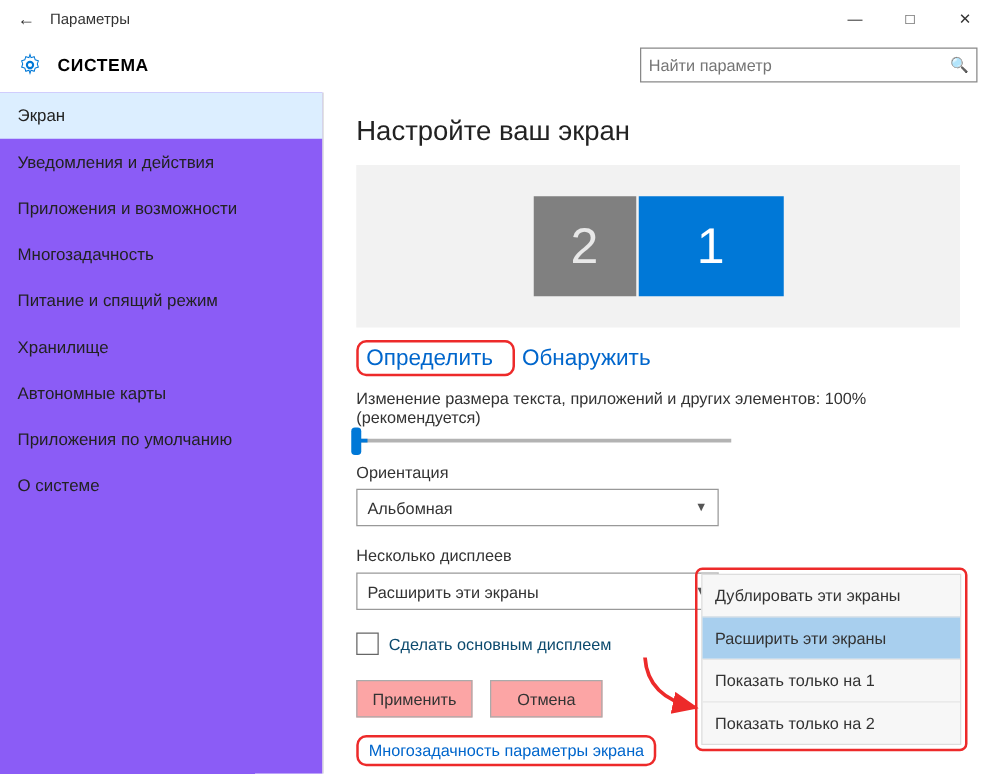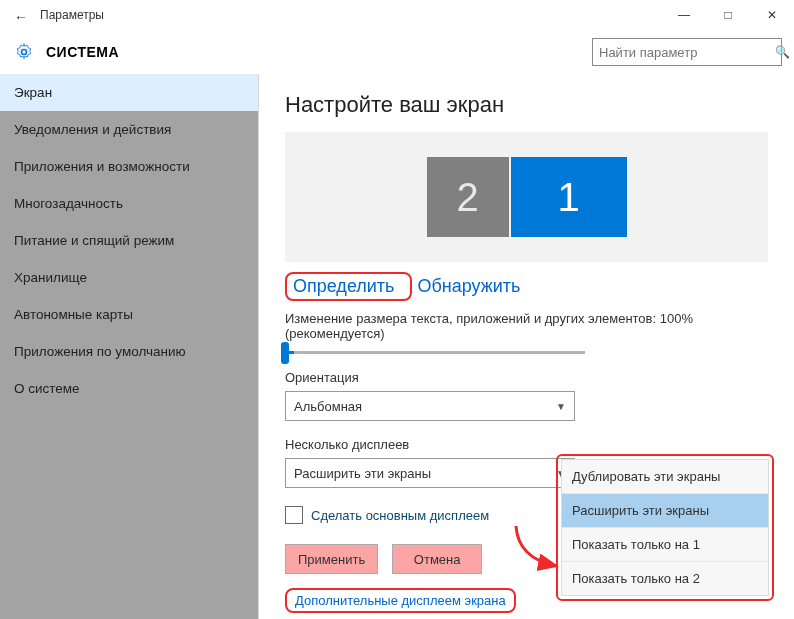"Найти параметр" .search { width: 190px -> 270px }
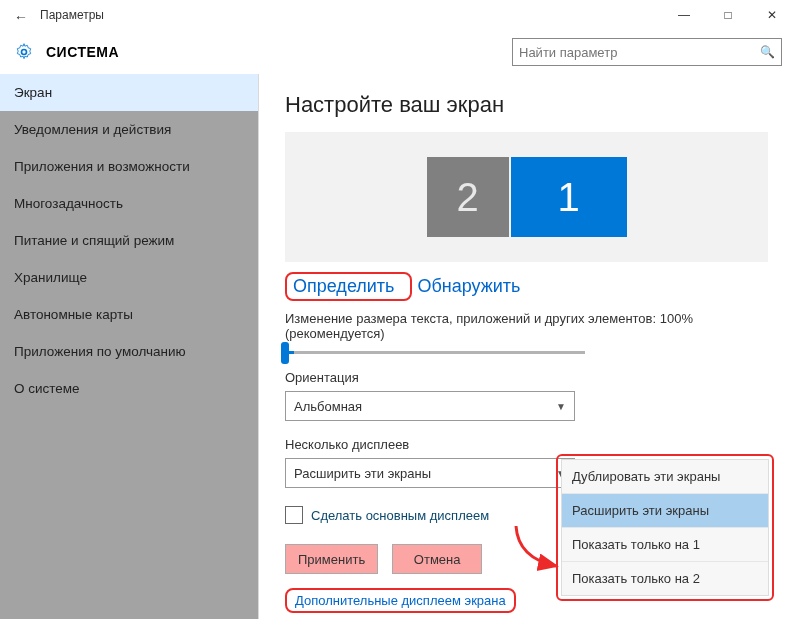"Экран" .sidebar { background: #a3a3a3 -> #8b5cf6 }
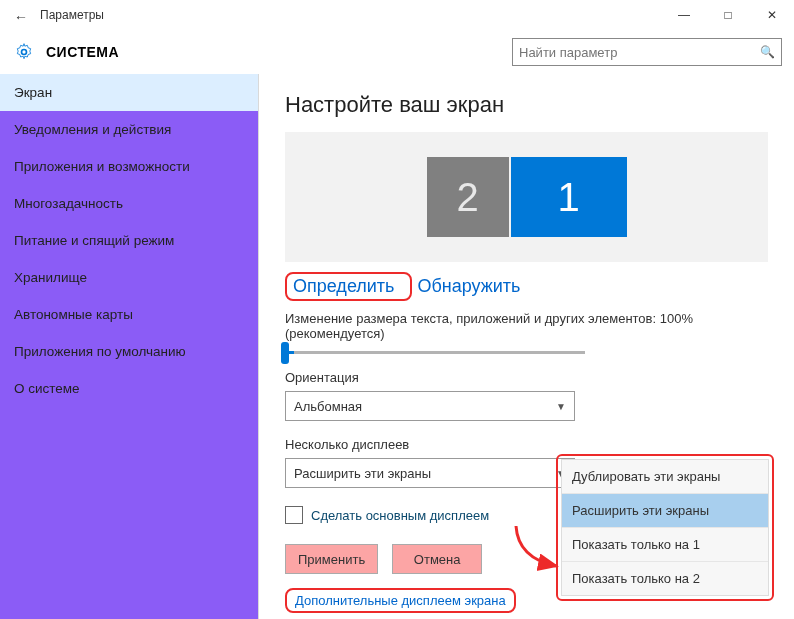"Дополнительные дисплеем экрана" a.advlink { text: Дополнительные дисплеем -> Многозадачность параметры }
